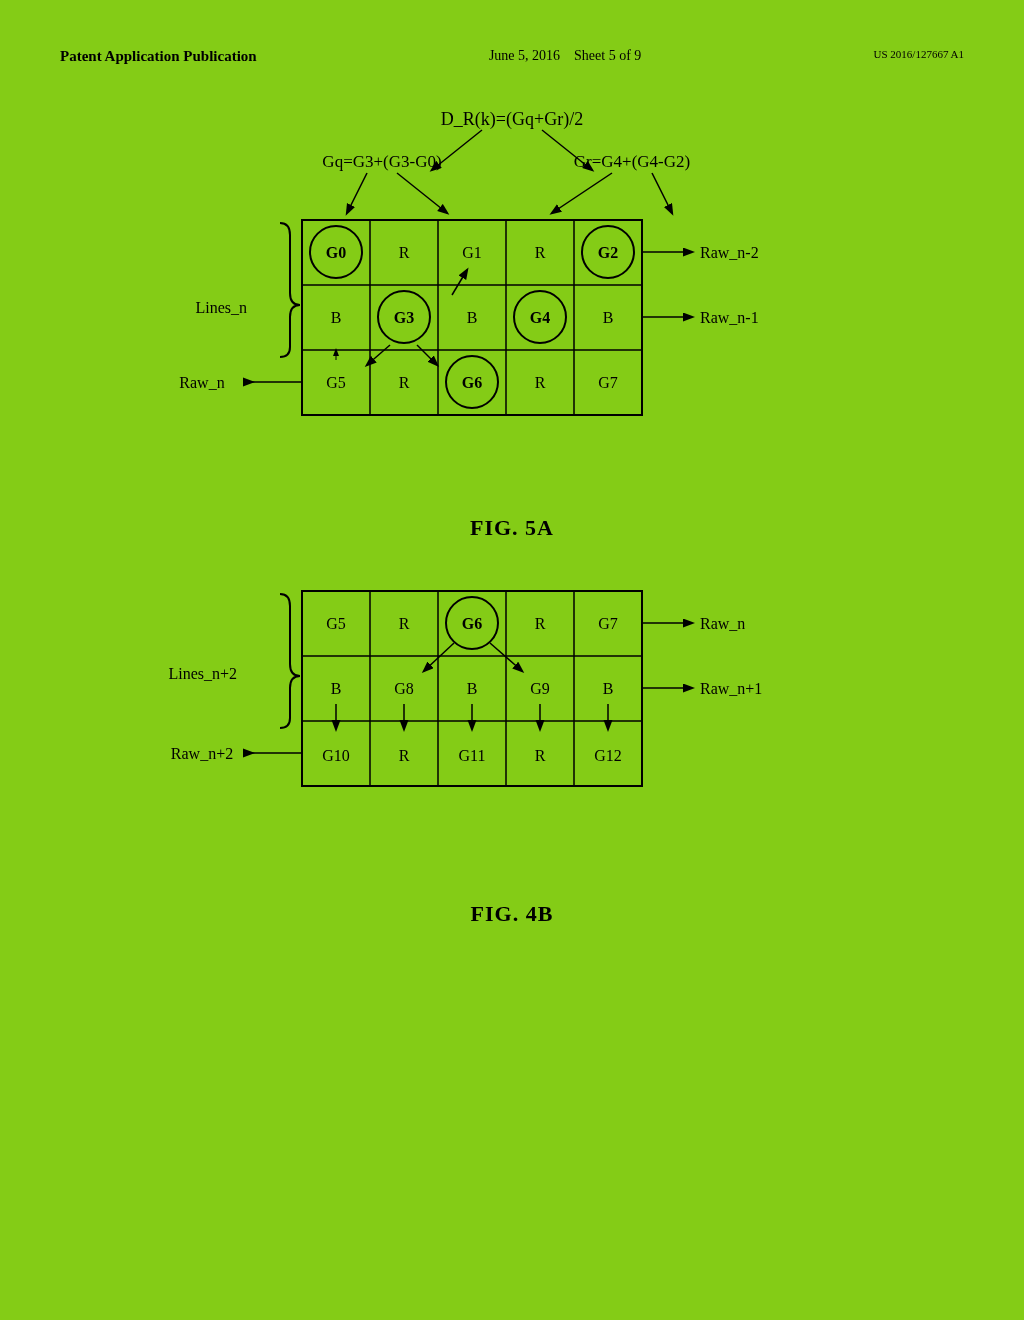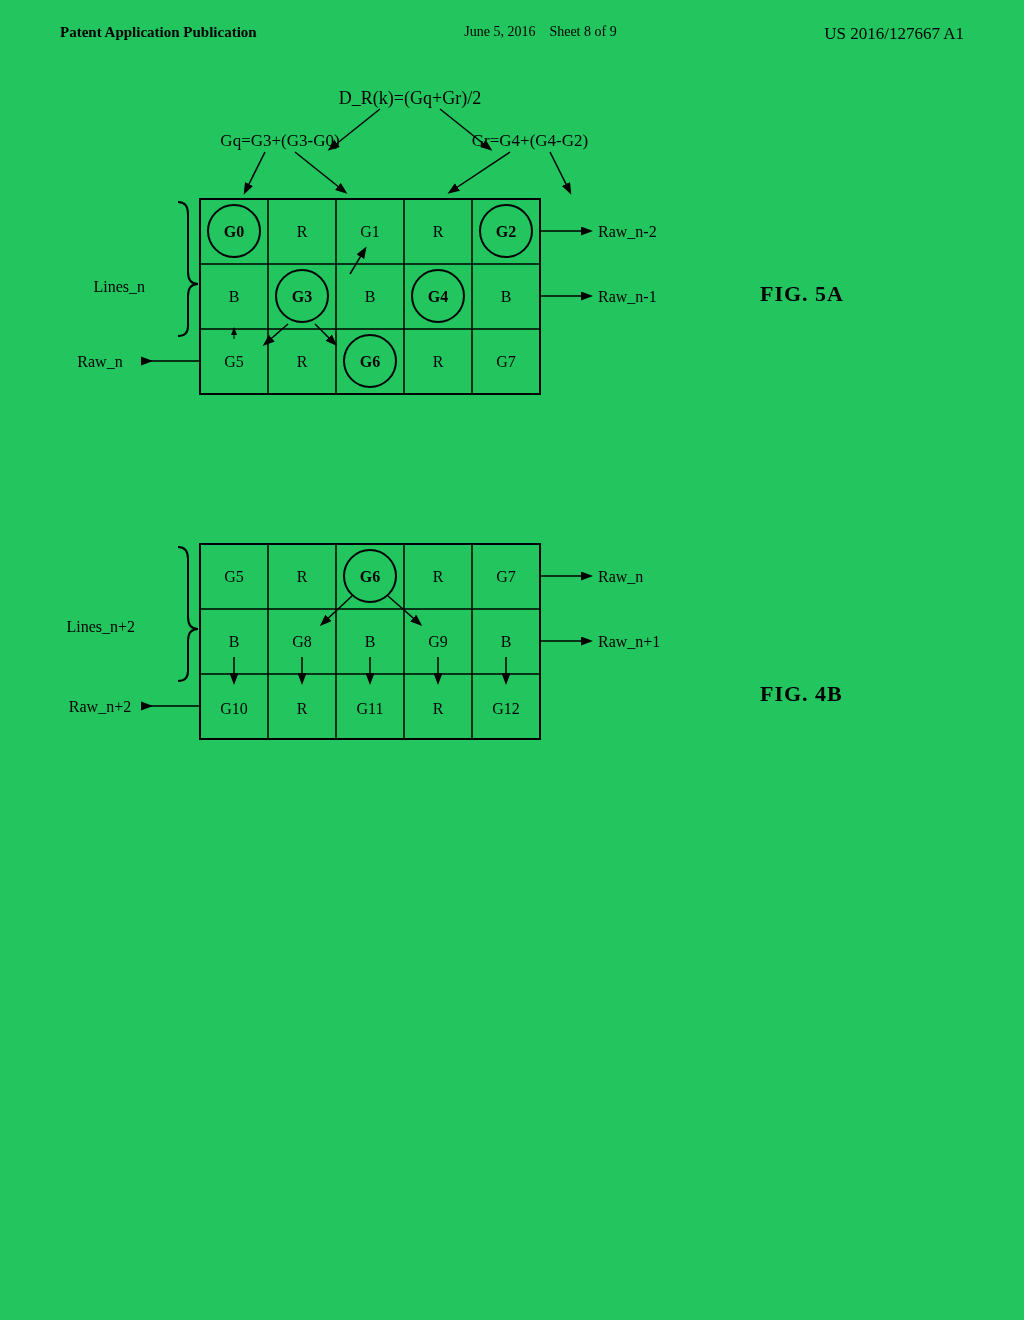"Patent Application Publication" .page { background: #22c55e -> #84cc16; padding: 24px 60px -> 48px 60px }
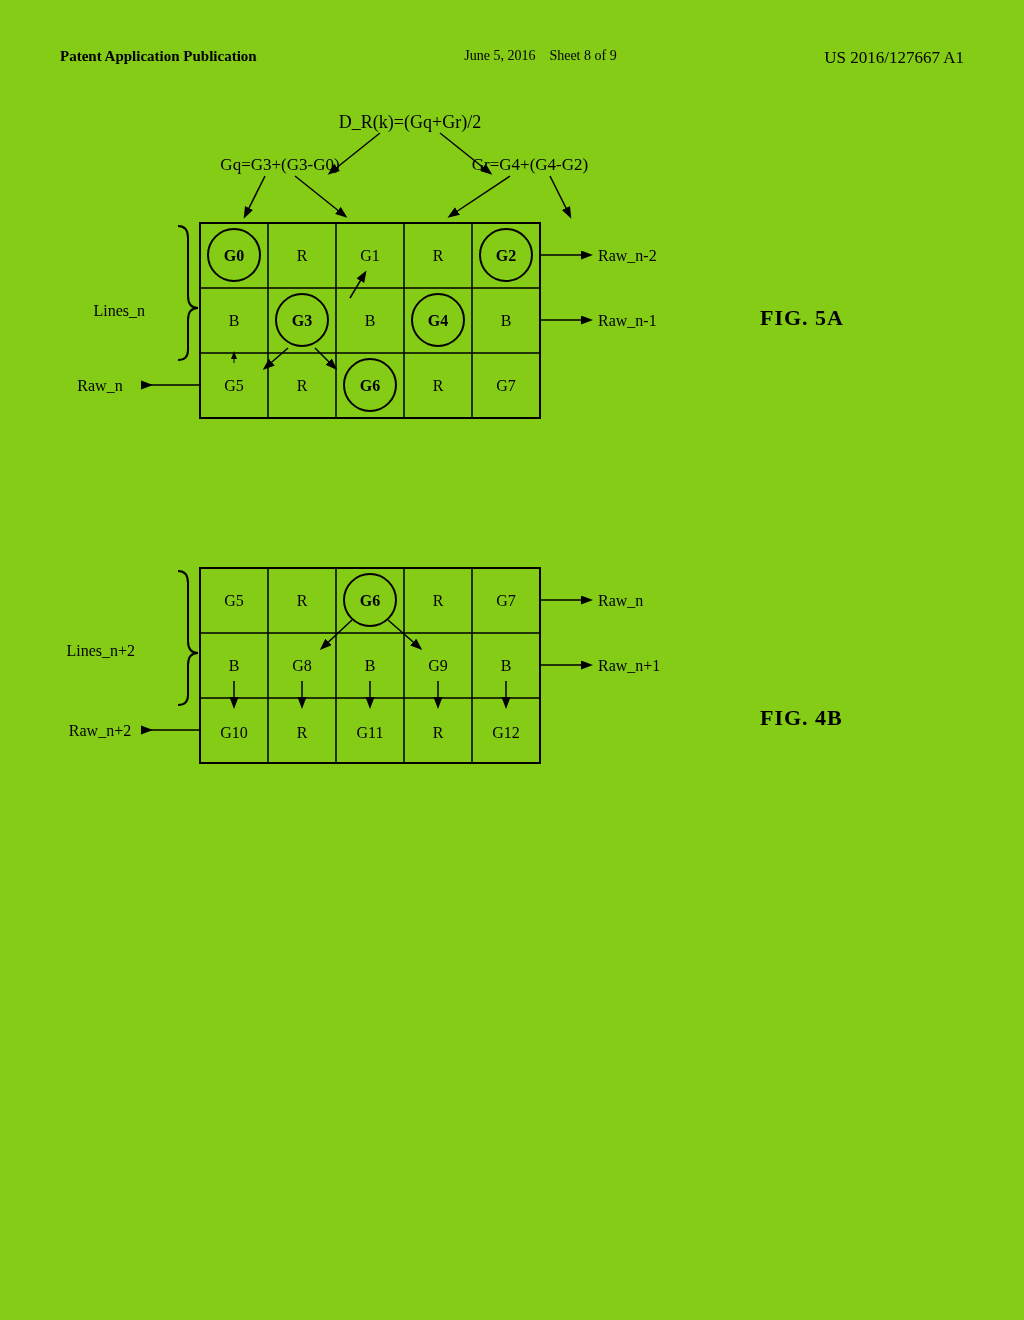"Sheet 8 of 9" span { text: 8 -> 5 }
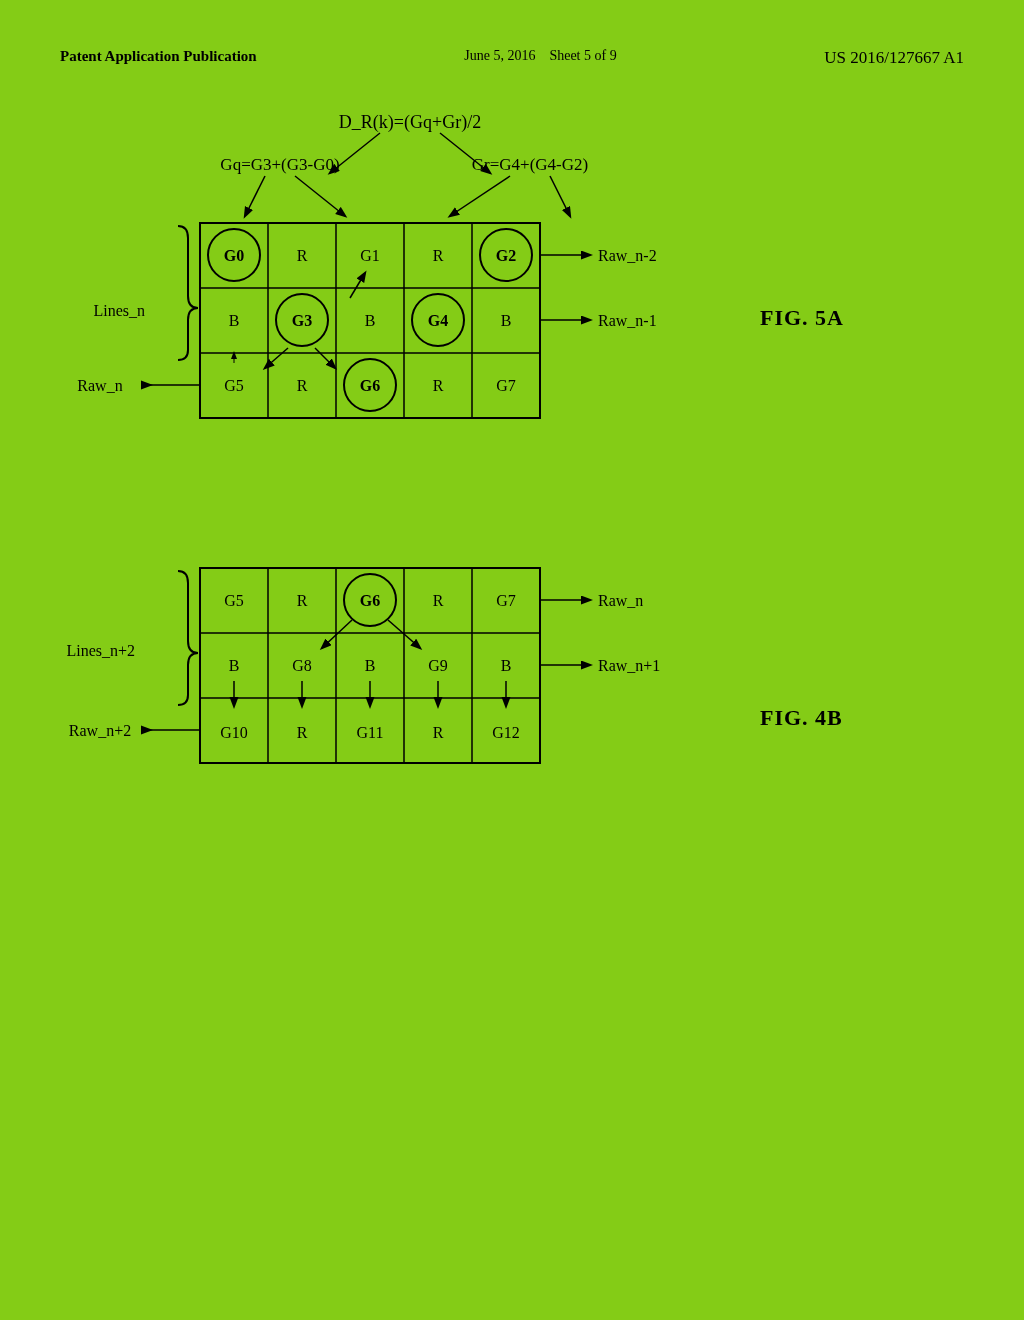"US 2016/127667 A1" .header-right { font-size: 17px -> 11px }
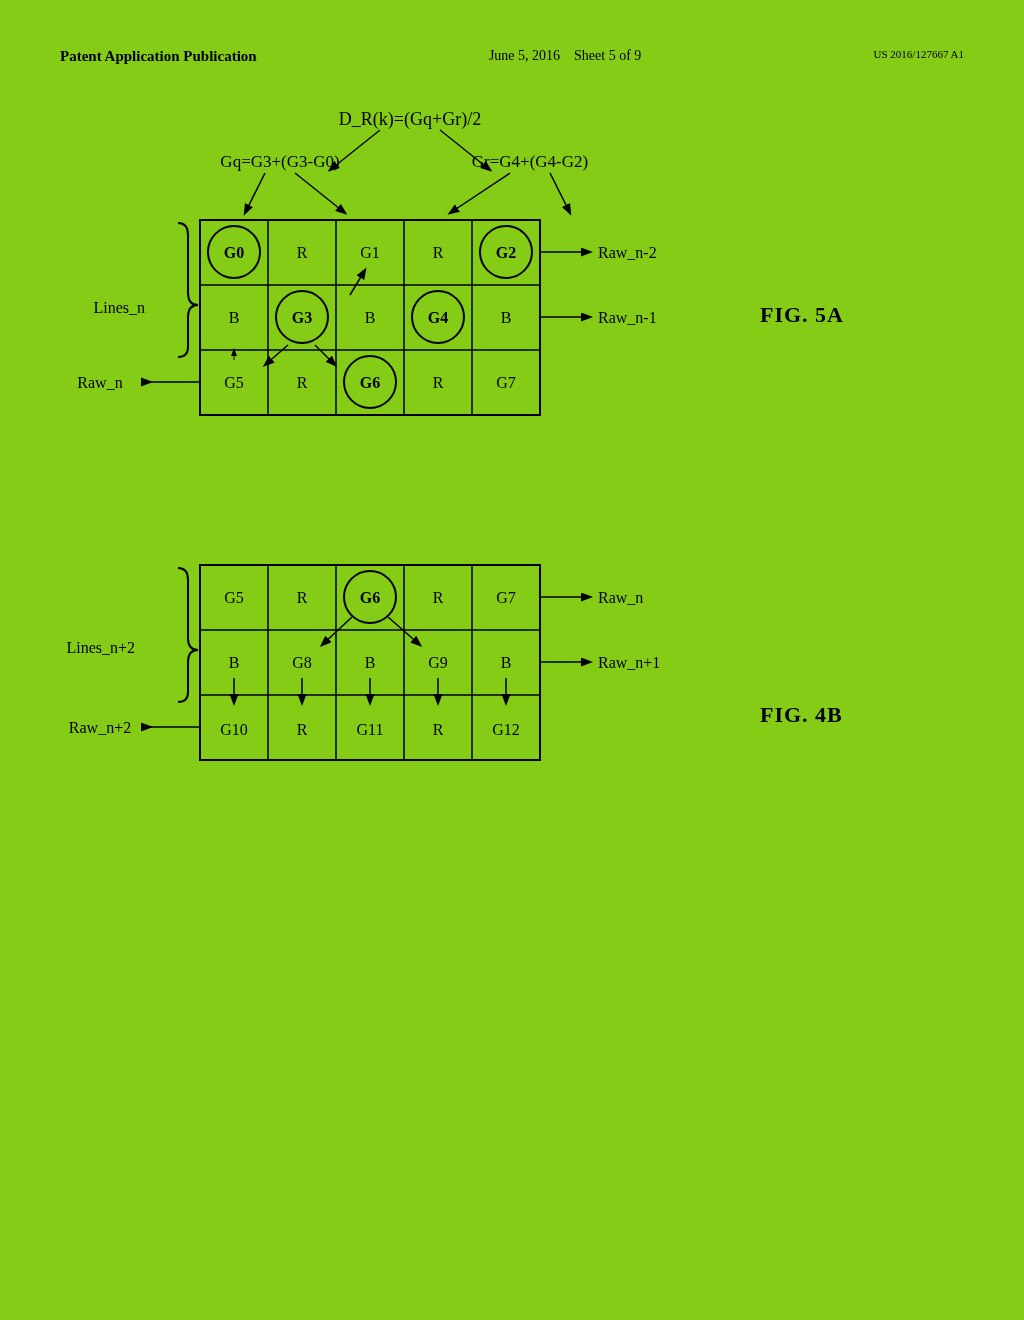"D_R(k)=(Gq+Gr)/2" .figure-area { flex-direction: row -> column }
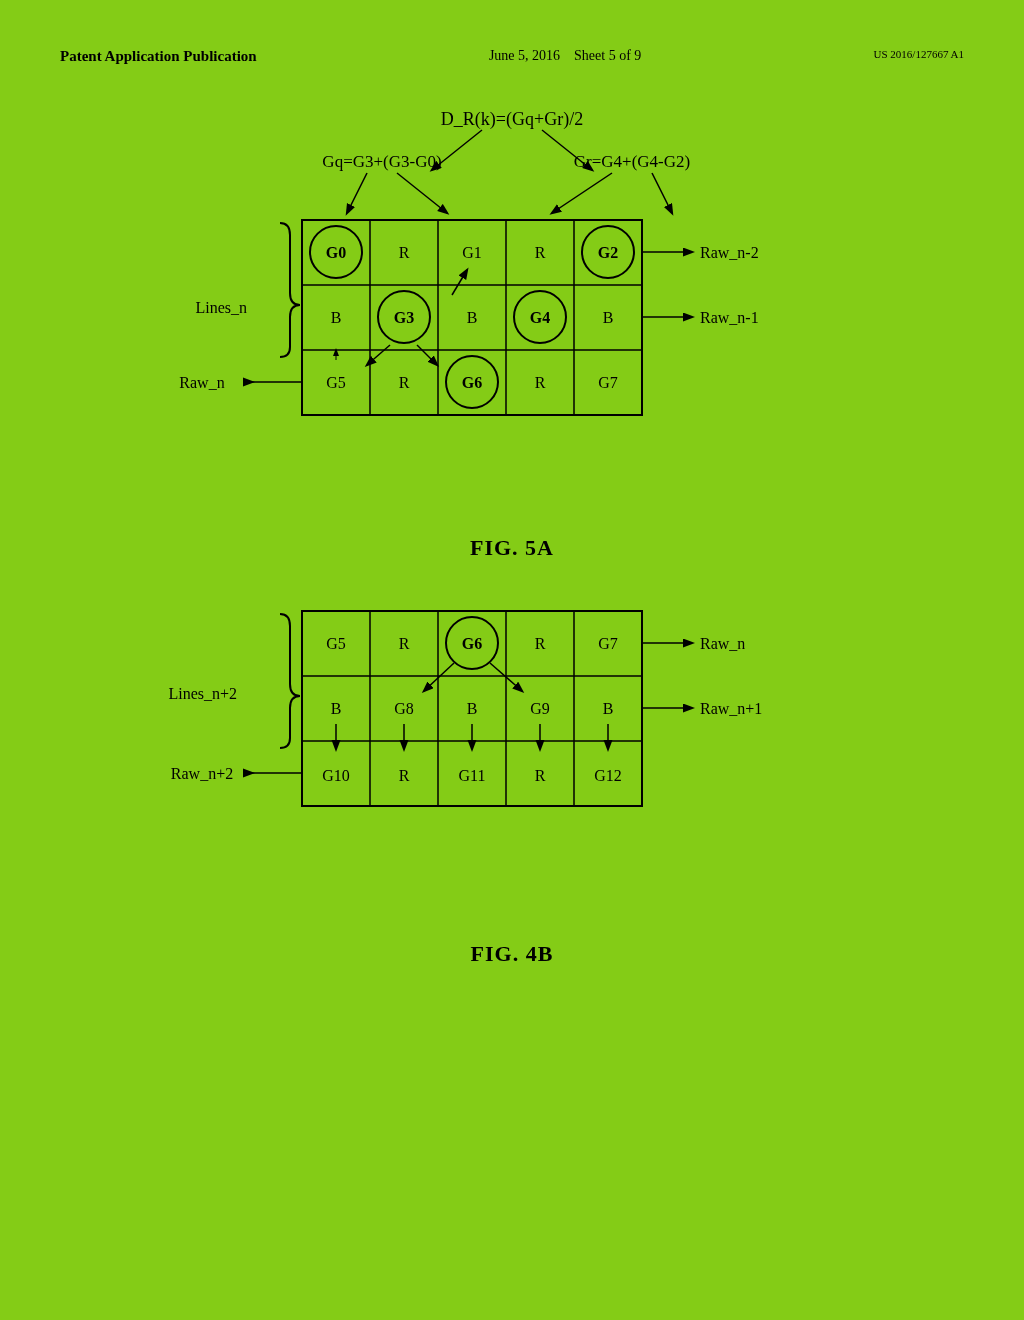"FIG. 5A" .fig-label { margin-top: 20px -> 0 }
